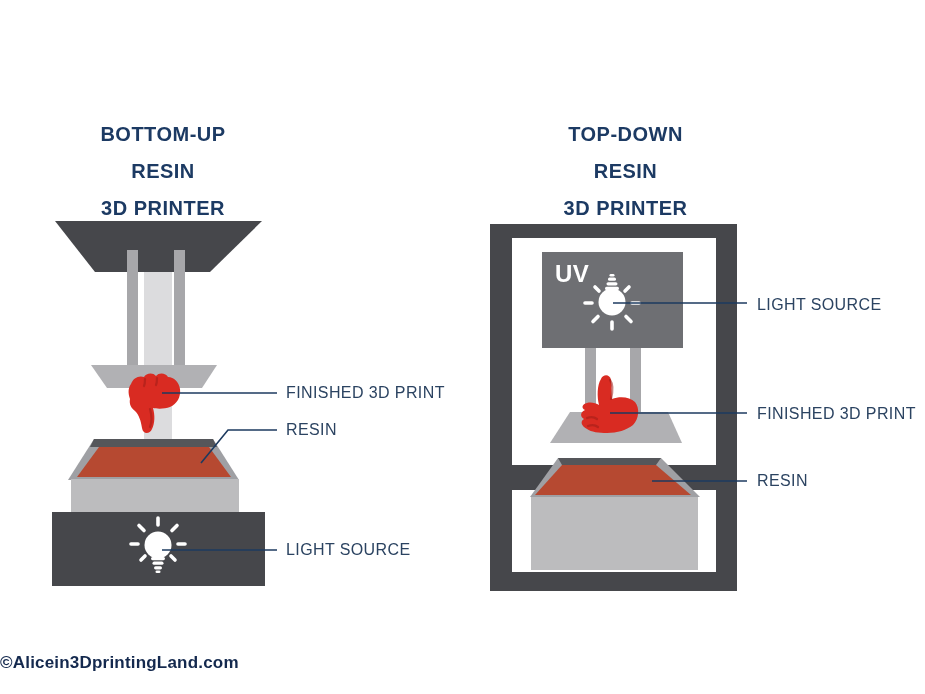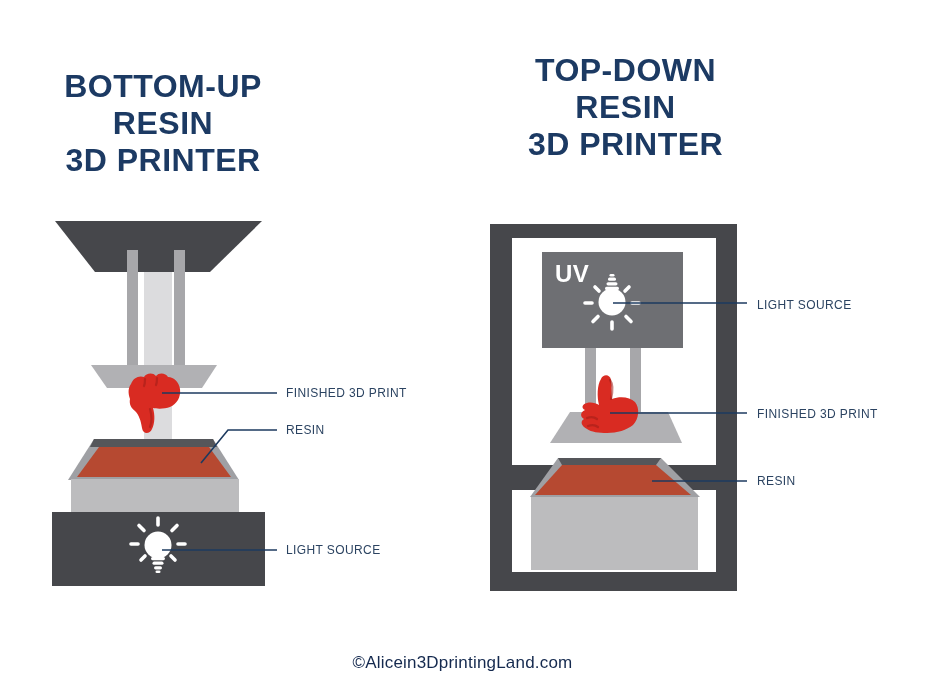"BOTTOM-UP" .title { font-size: 32px -> 20px; margin-top: none -> 48px }
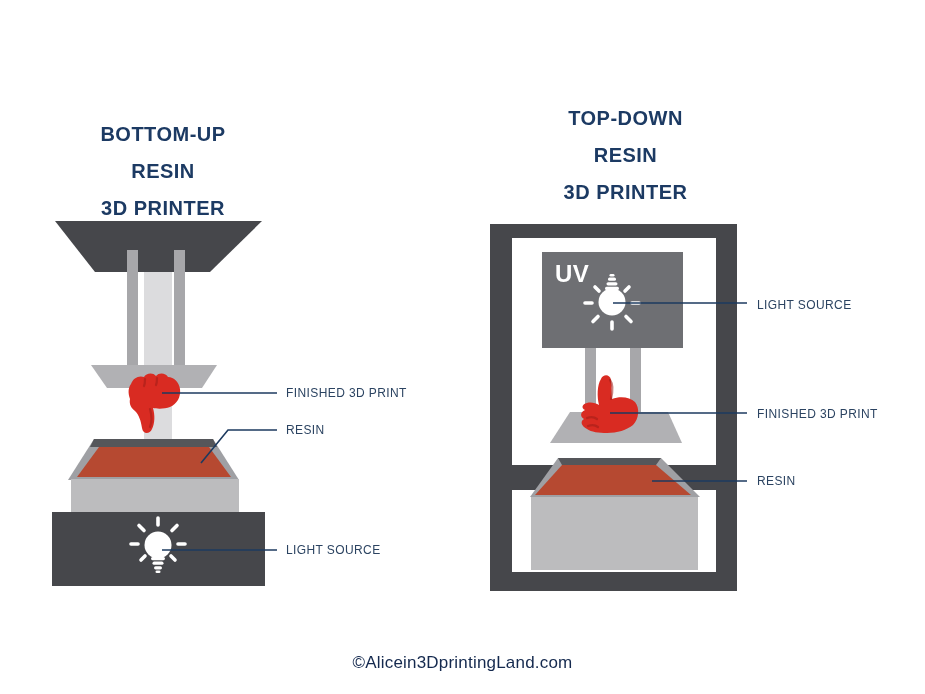"TOP-DOWN" .title-right { top: 52px -> 68px }
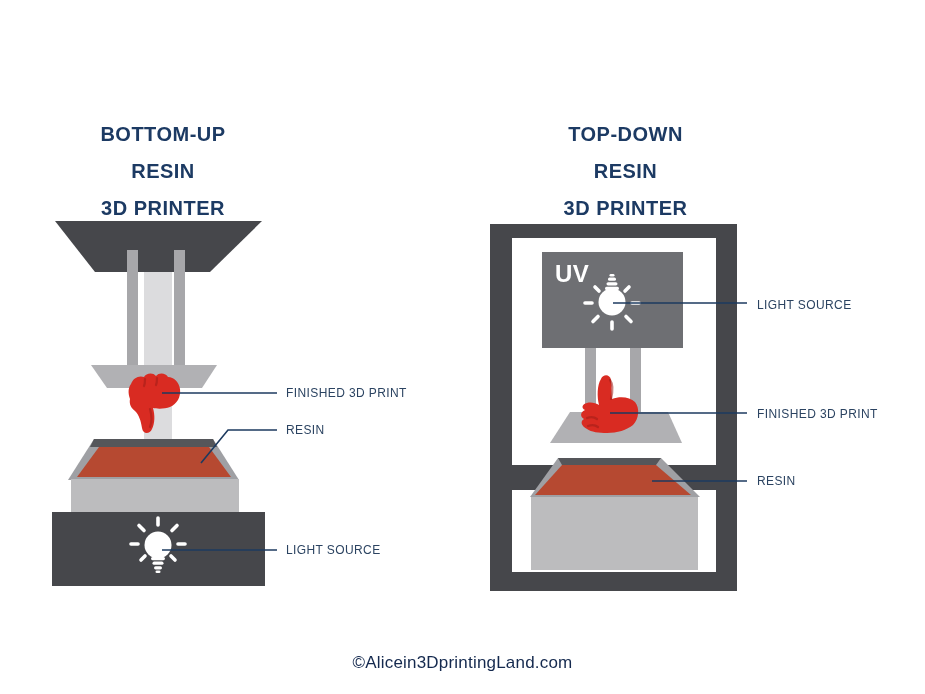"LIGHT SOURCE" .label { font-size: 12px -> 16px }
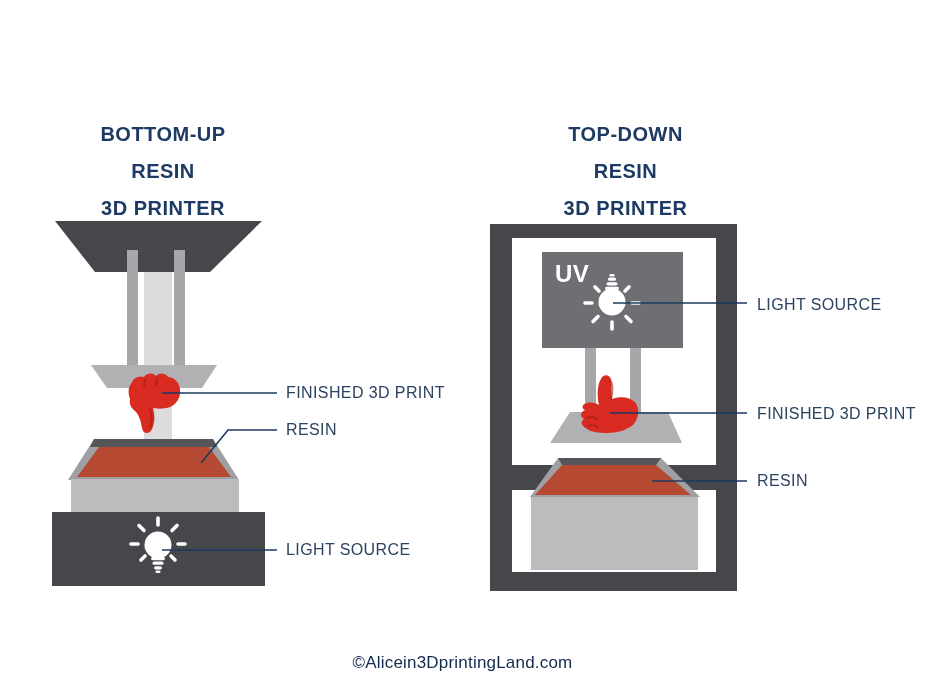"©Alicein3DprintingLand.com" .footer { font-weight: normal -> bold; text-align: center -> none }
